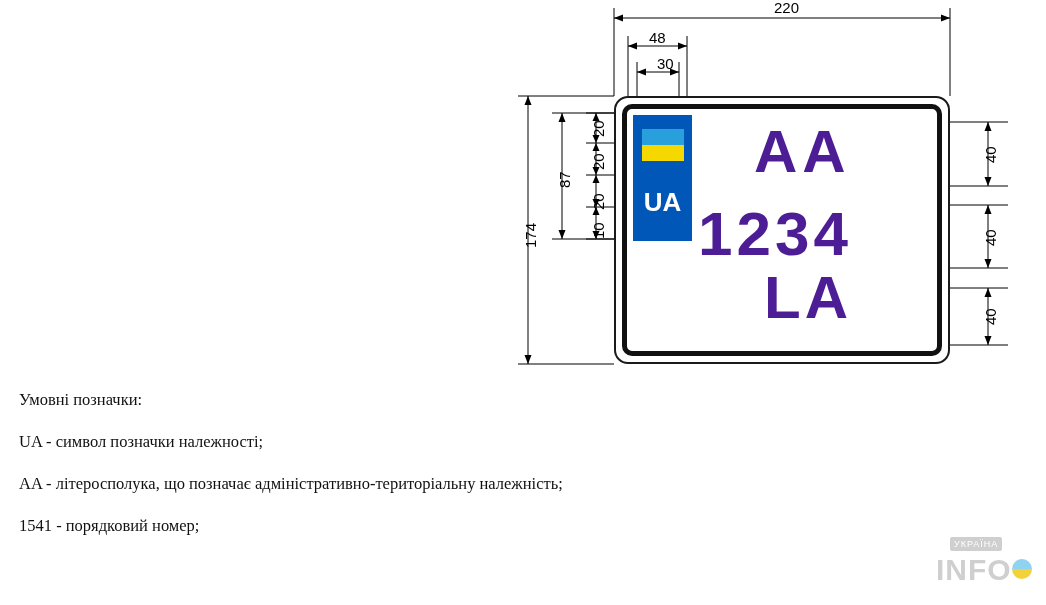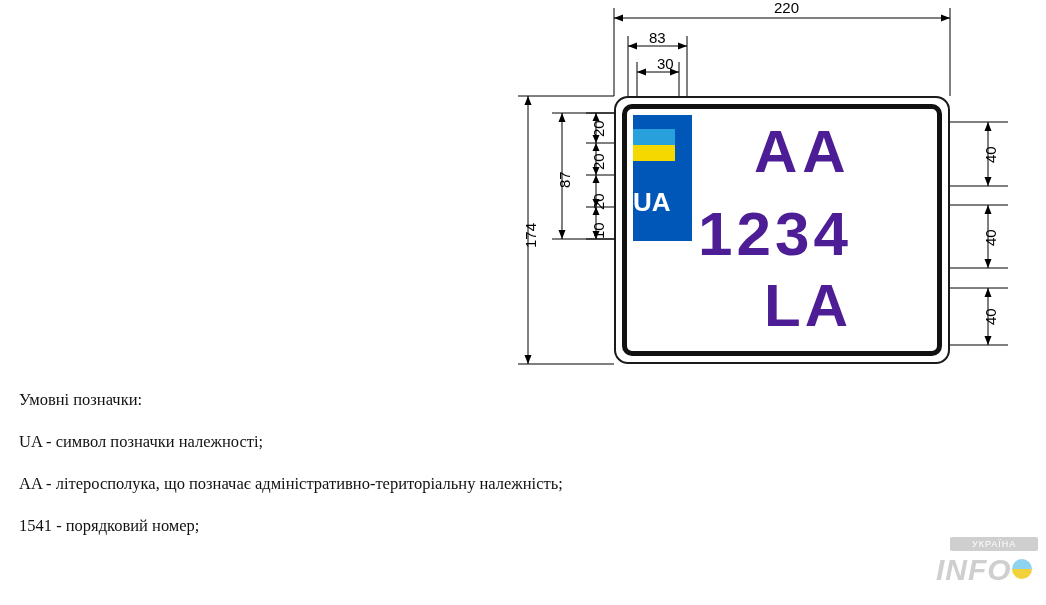"83" div.dim-text { text: 83 -> 48 }
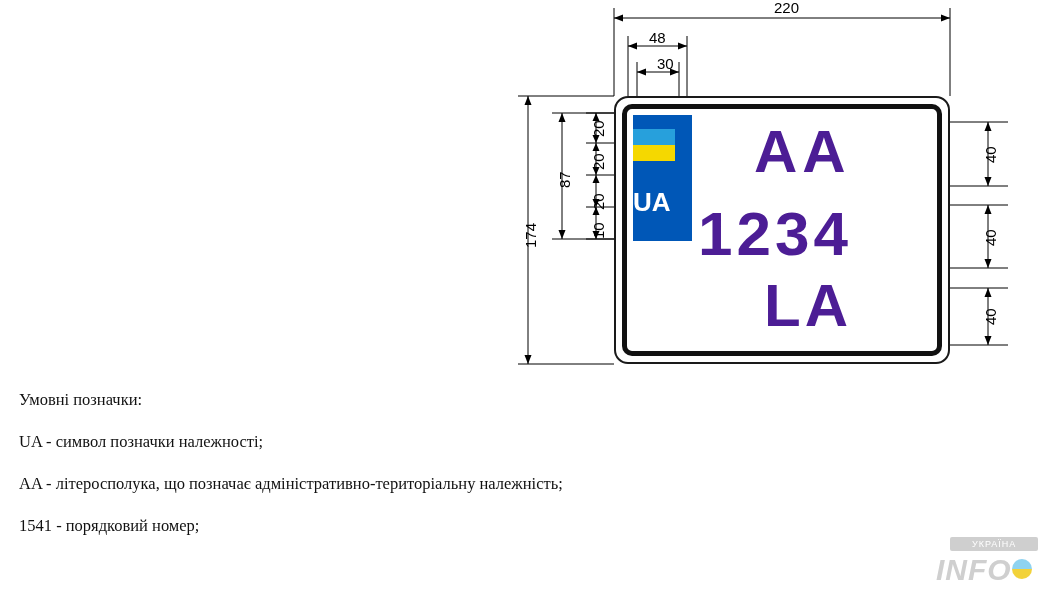"UA" #ua-band { align-items: flex-start -> center }
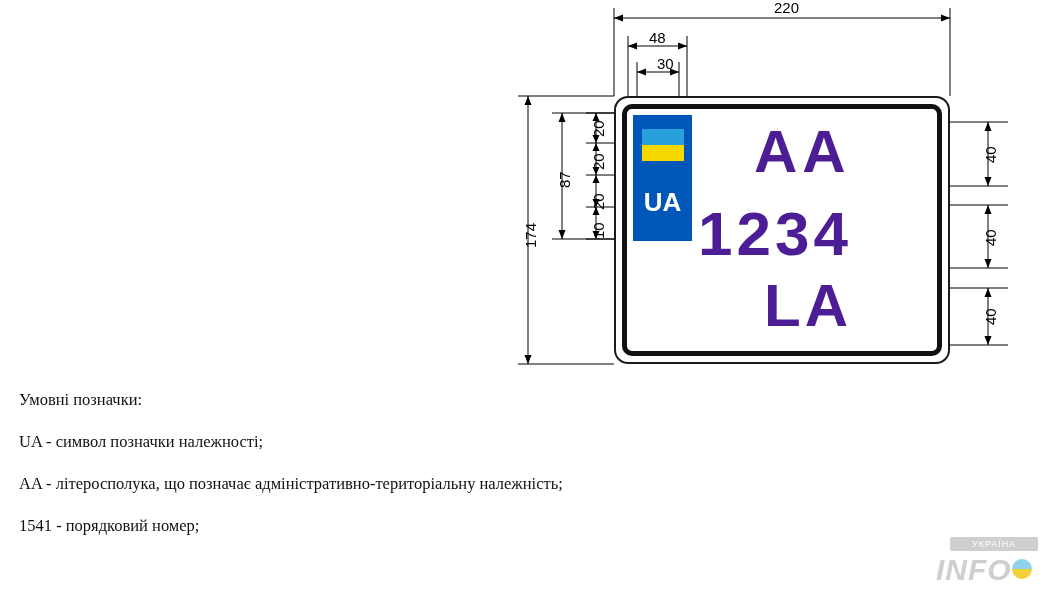"LA" #plate-line-3 { top: 178px -> 170px }
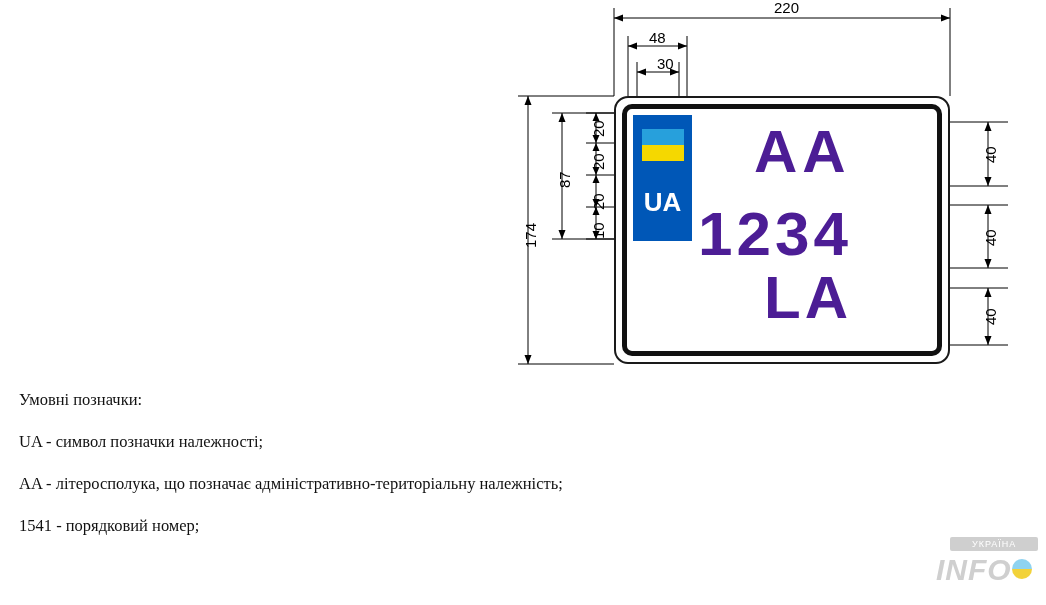"УКРАЇНА" #wm-top { padding: 2px 22px -> 2px 4px }
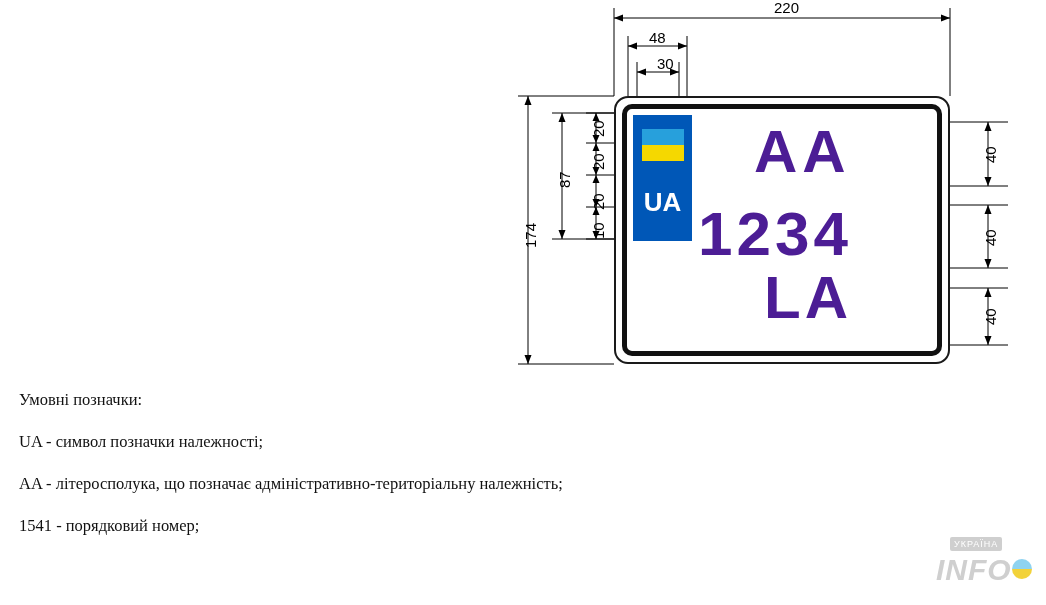"INFO" #wm-main { font-style: italic -> none }
